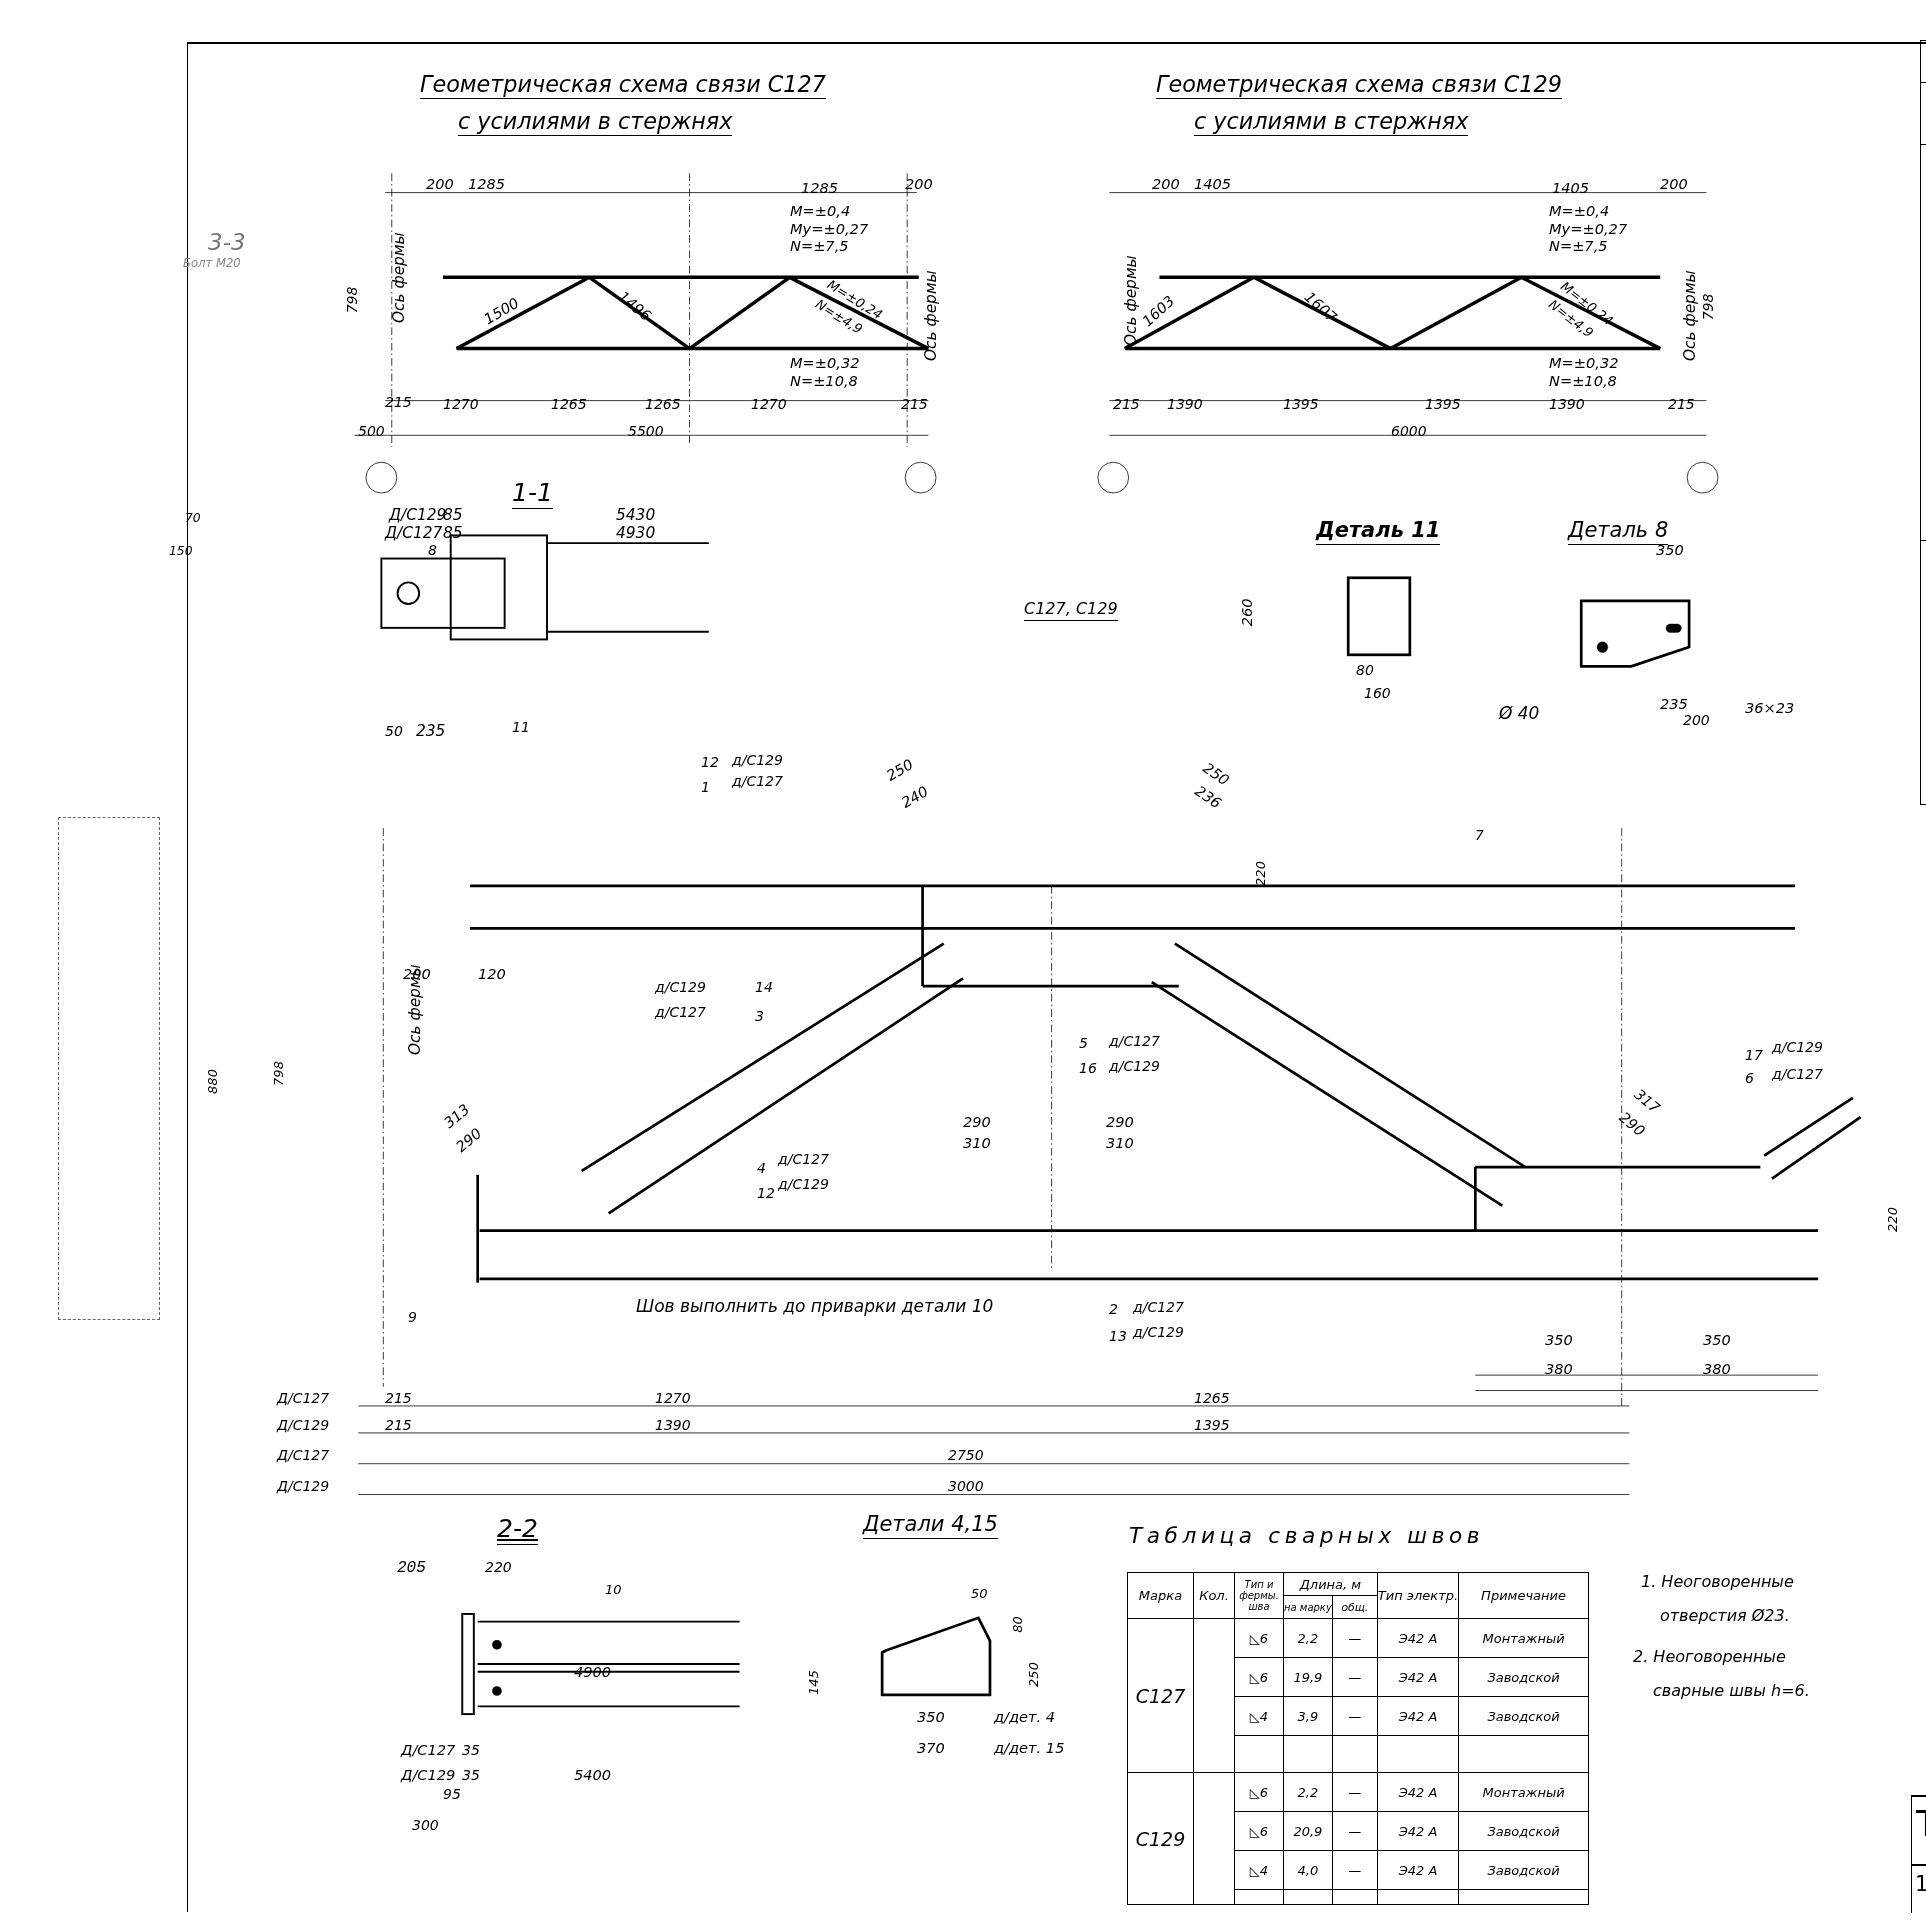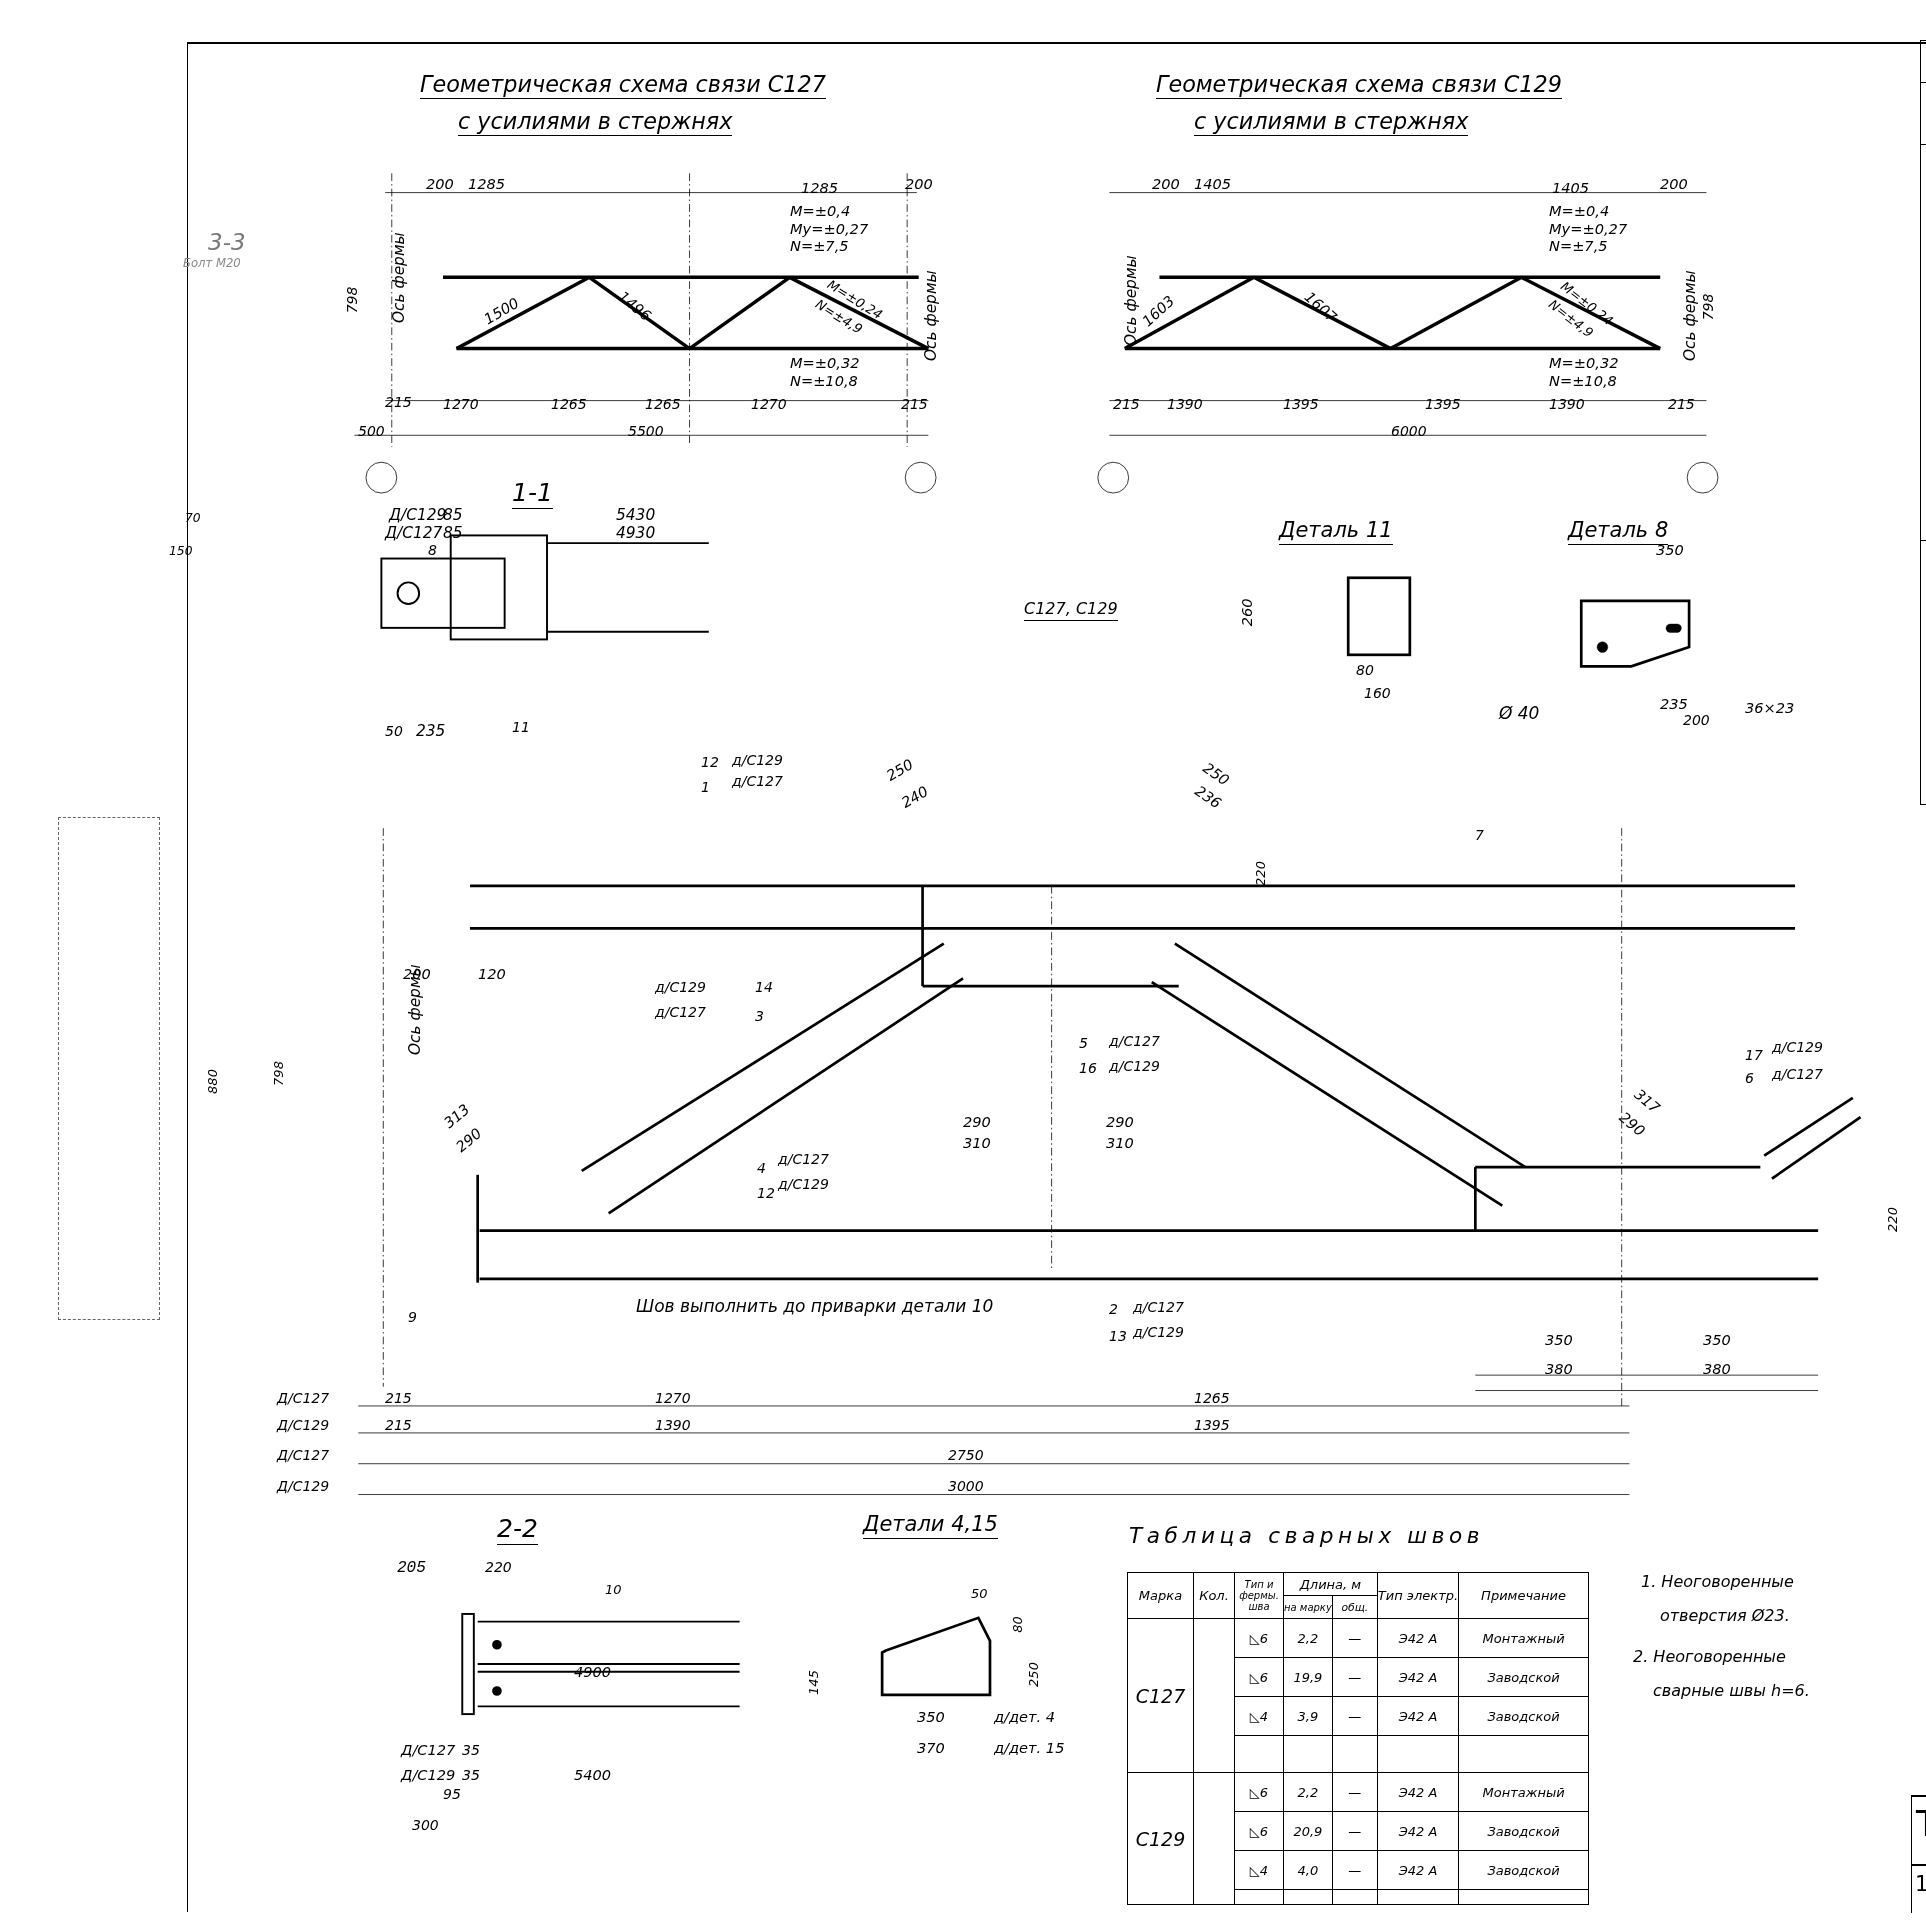"Деталь 11" div.t { font-weight: none -> bold; left: 1279px -> 1316px }
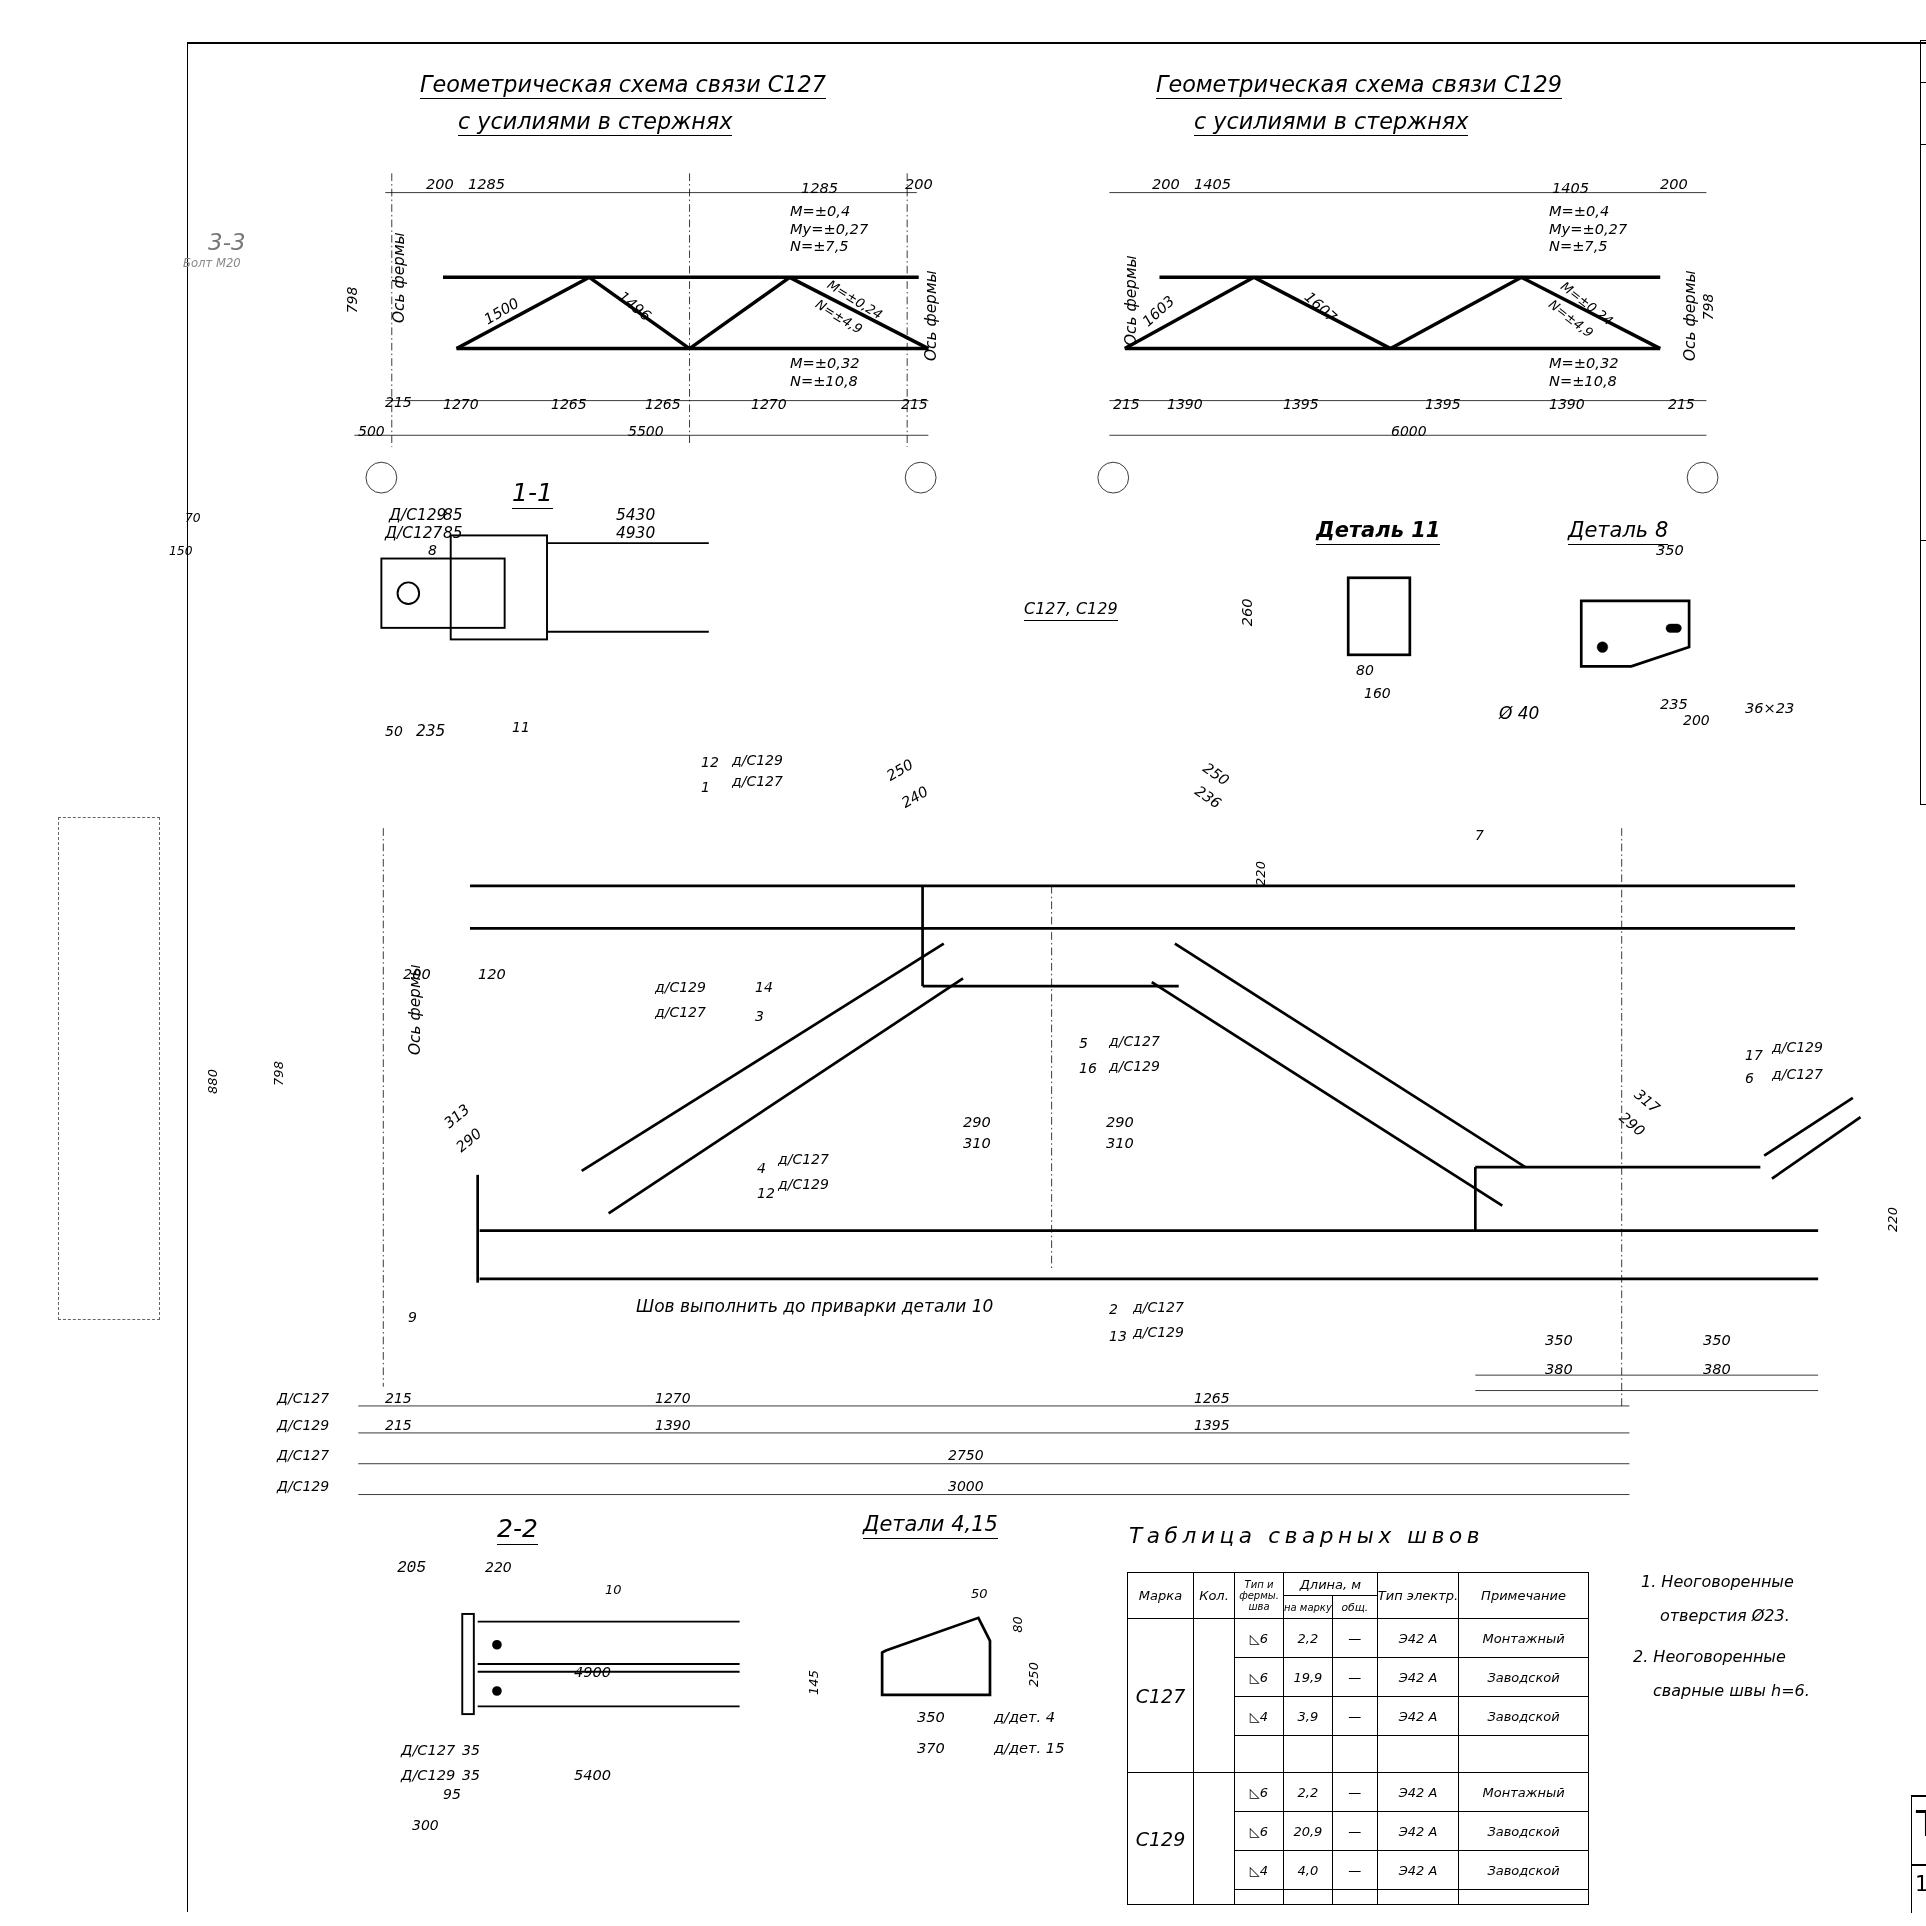"2-2" div.t { text-decoration: none -> underline }
